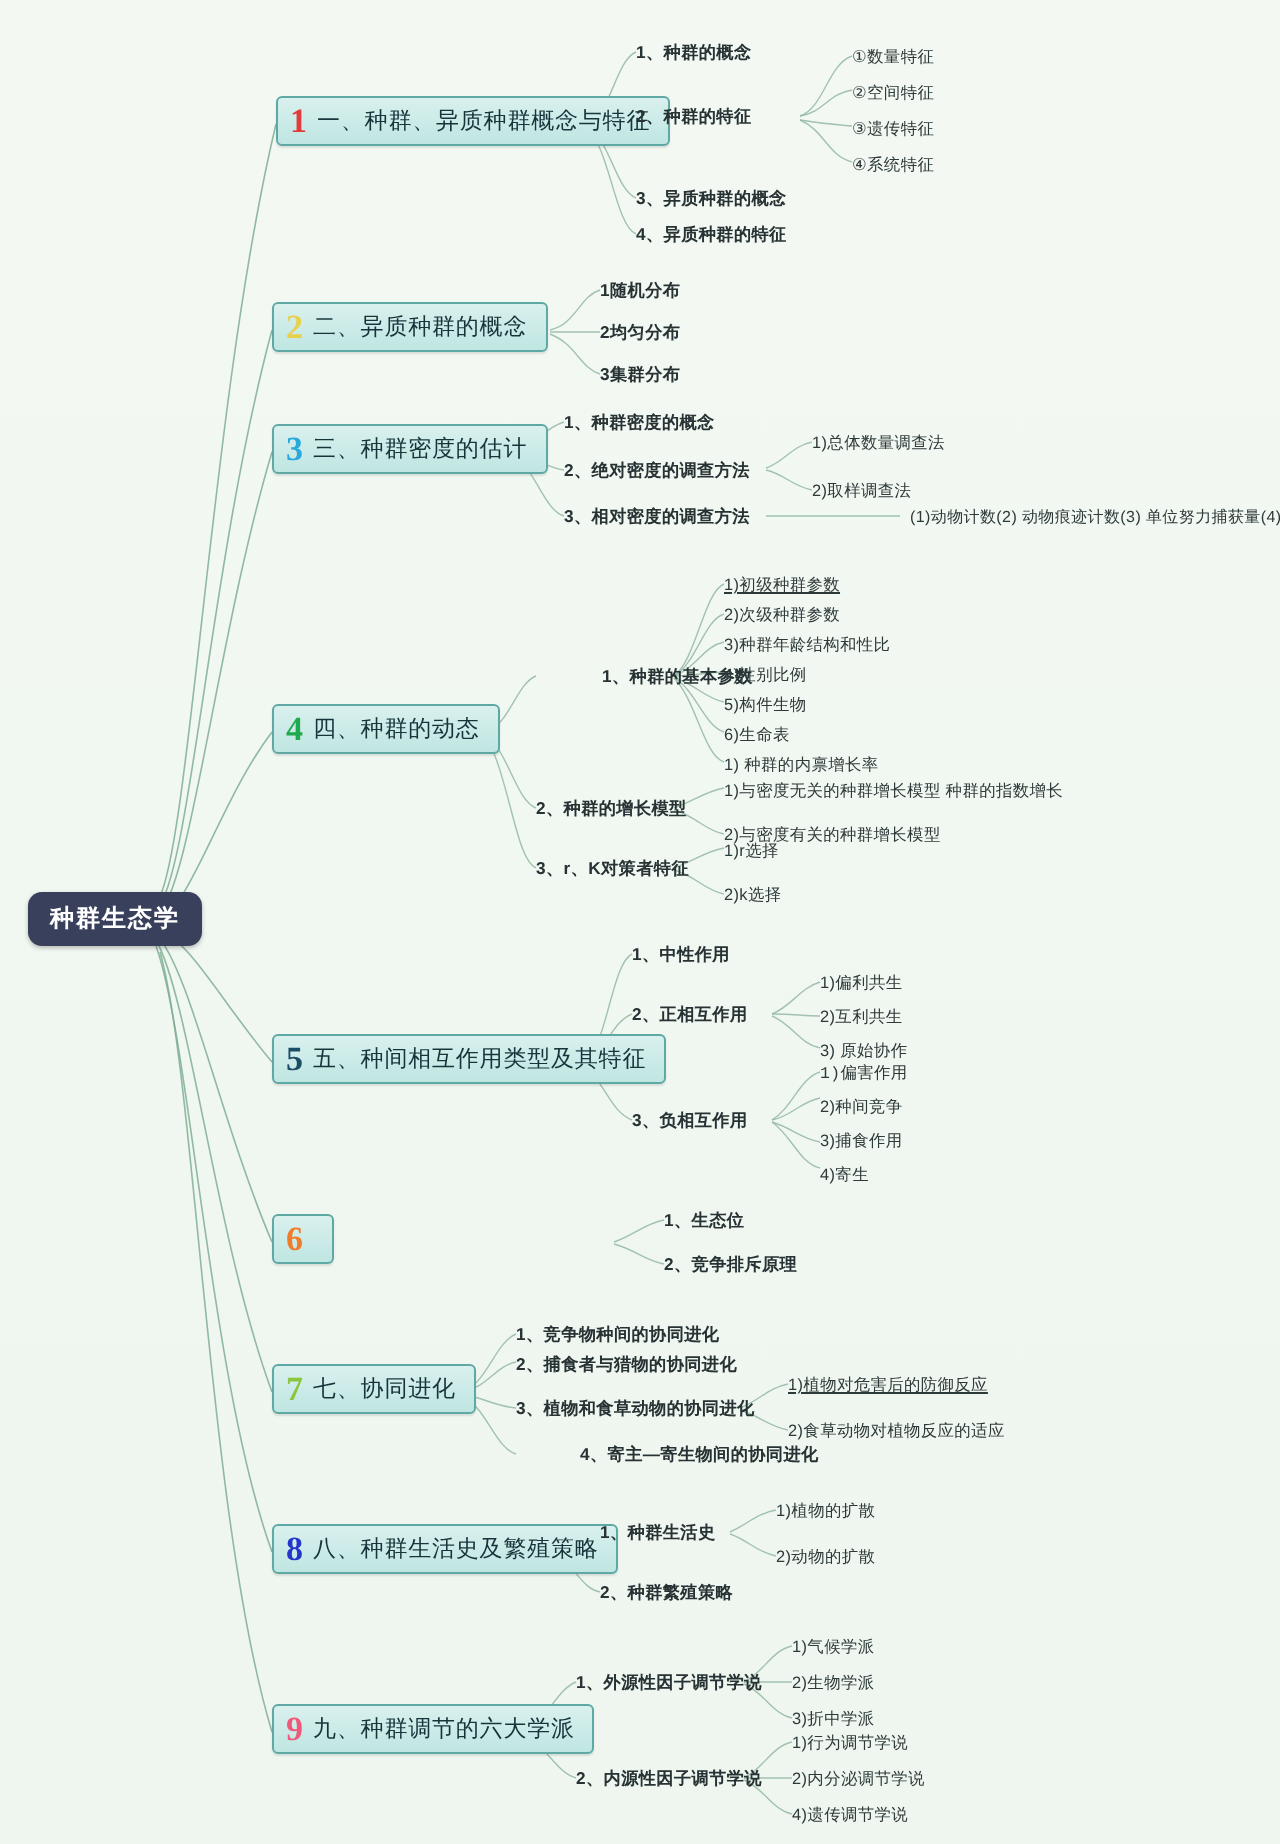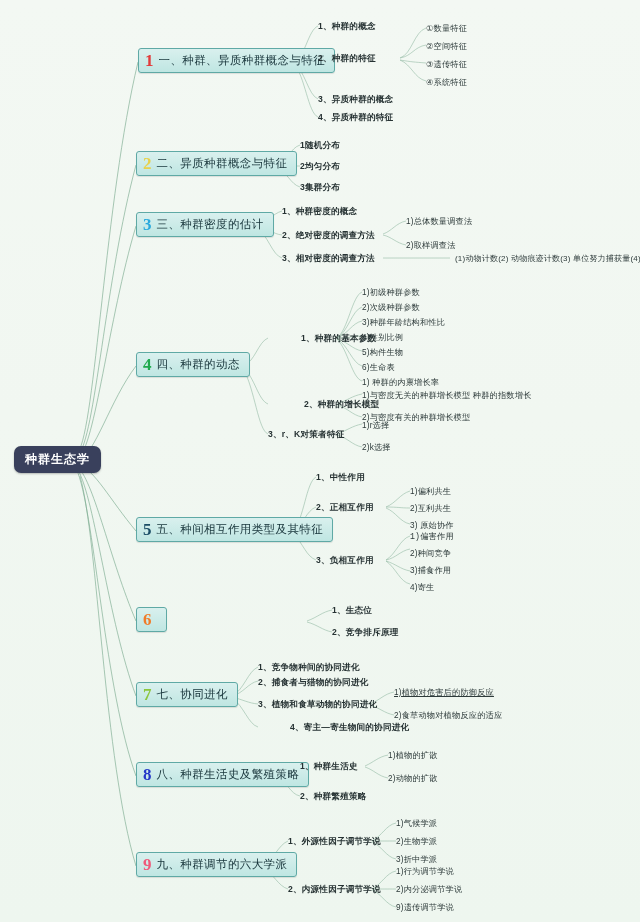"二、异质种群概念与特征" span.ctitle { text: 概念与特征 -> 的概念 }
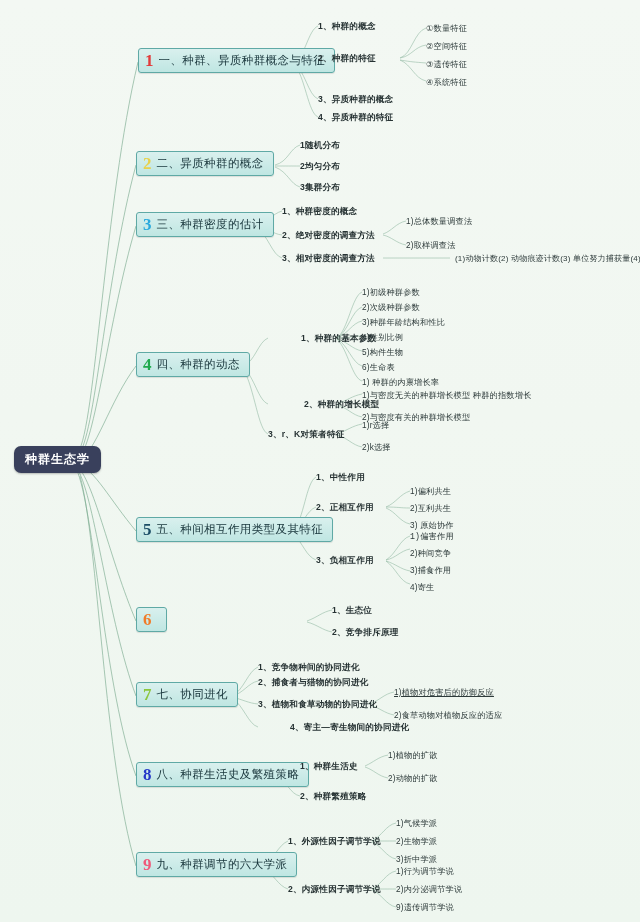"1)初级种群参数" div.lbl { text-decoration: none -> underline }
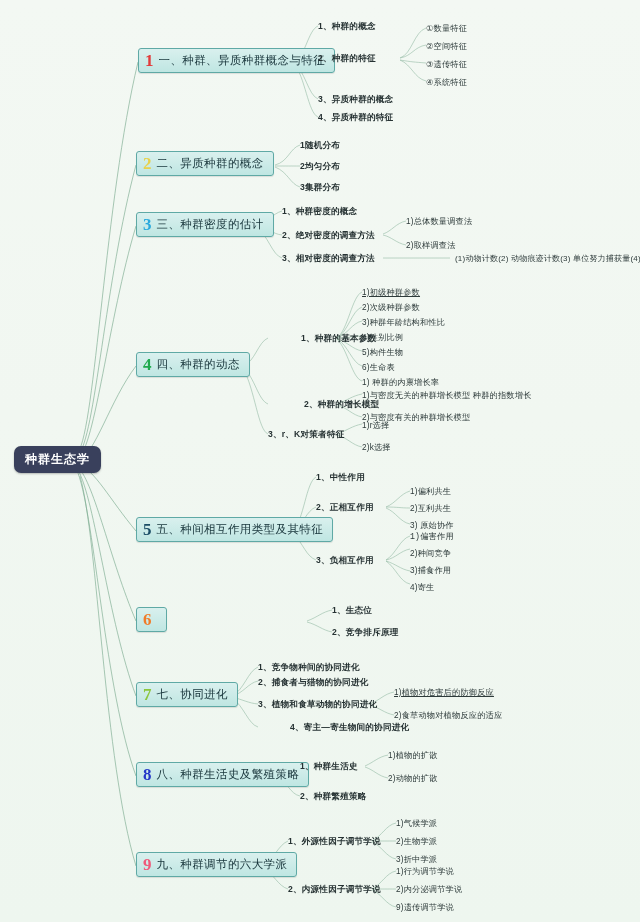"2、种群的增长模型" div.lbl { margin-left: 36px -> none }
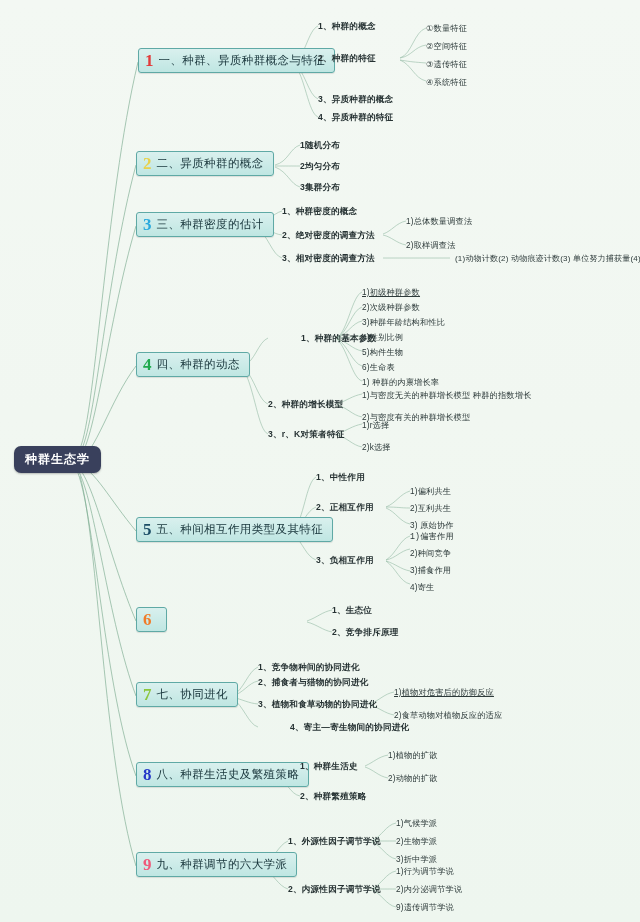"9)遗传调节学说" div.lbl { text: 9 -> 4 }
